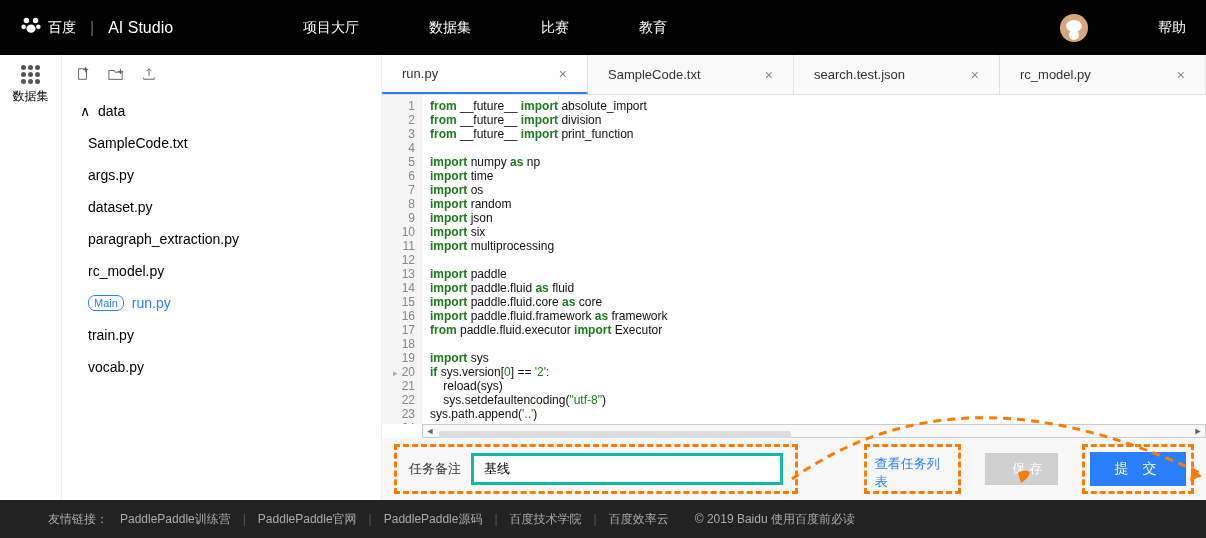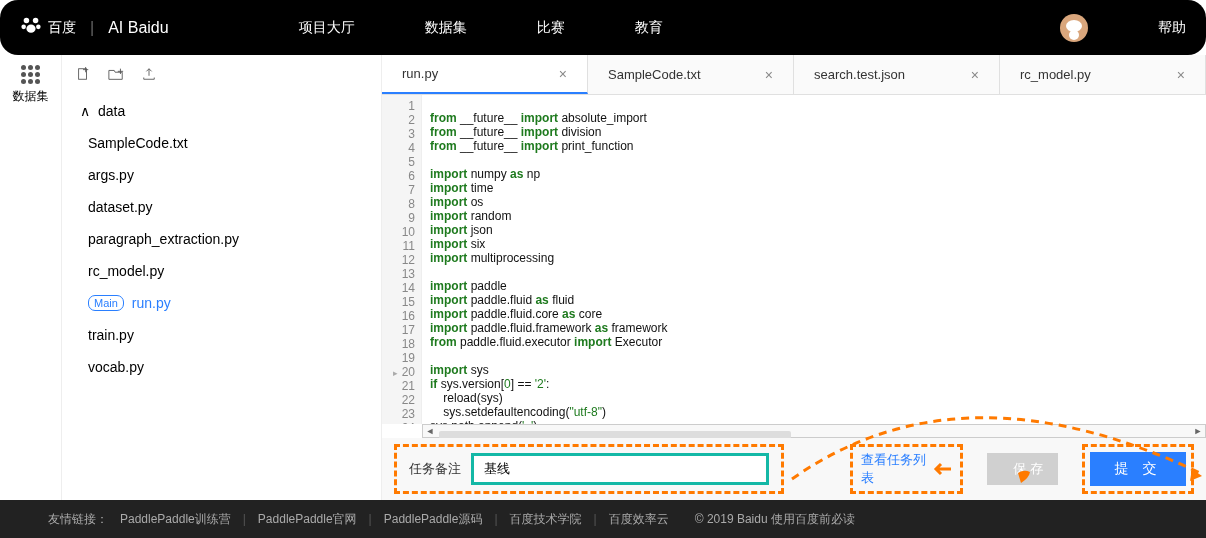"百度" .topnav { border-radius: 18px -> none }
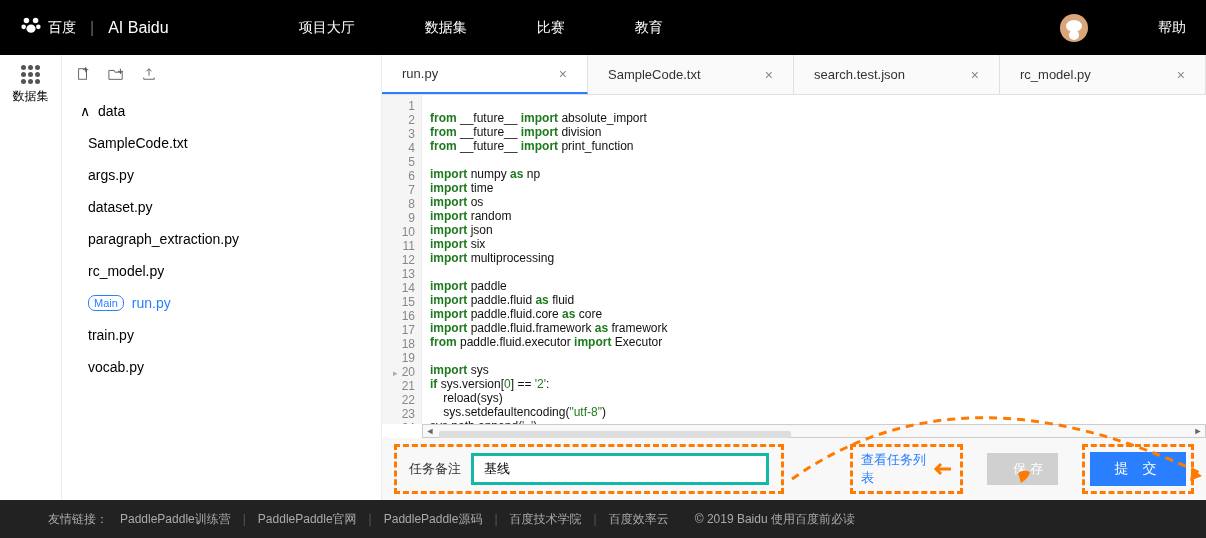"AI Baidu" span.logo-sub { text: Baidu -> Studio }
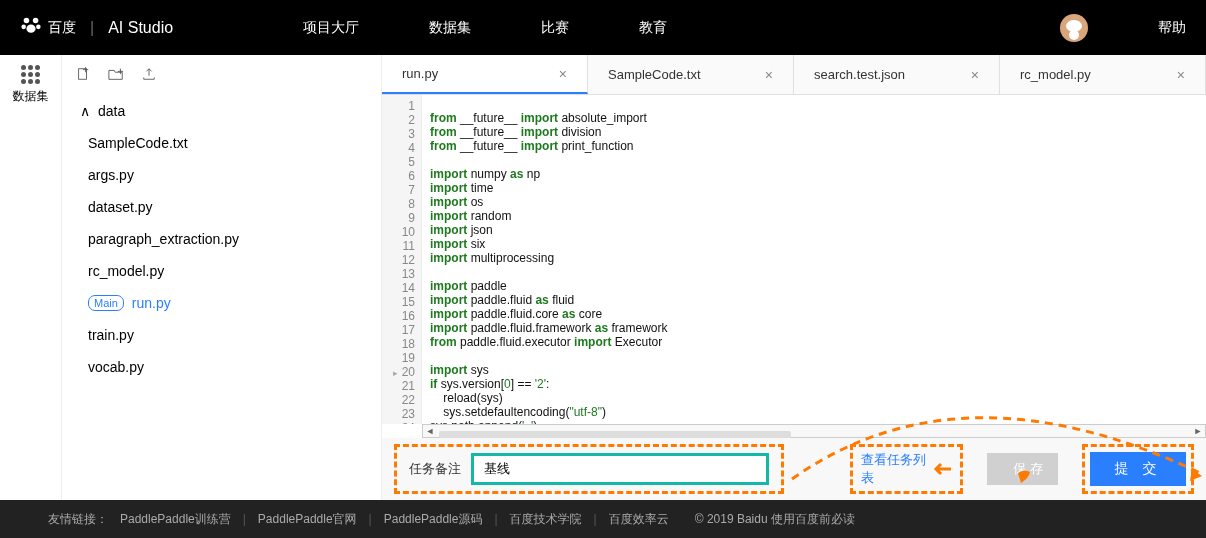"from __future__ import absolute_import" .code { margin-top: 12px -> none }
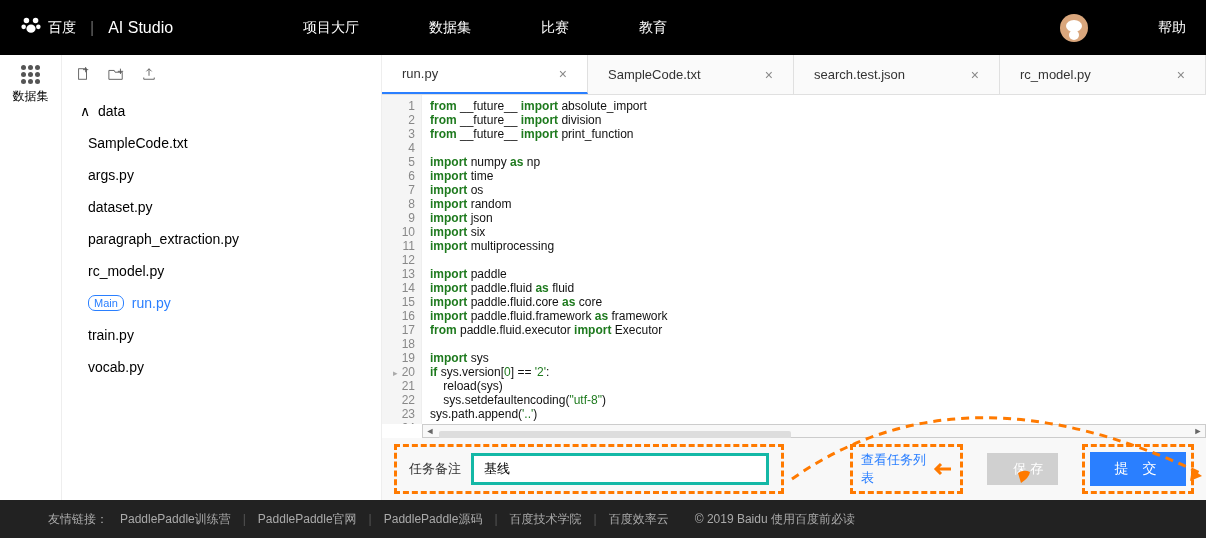"查看任务列表" .tasklist-box { flex-direction: none -> column }
